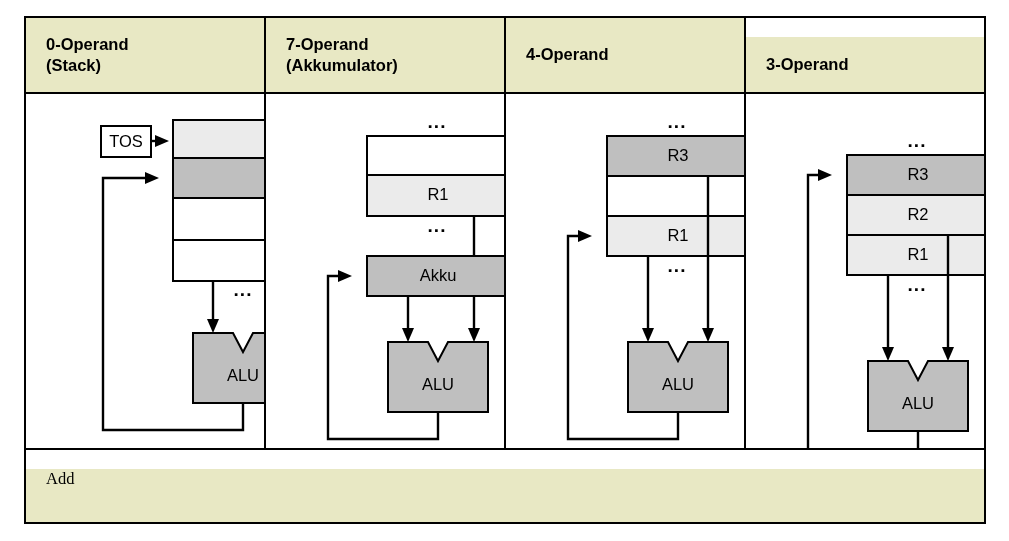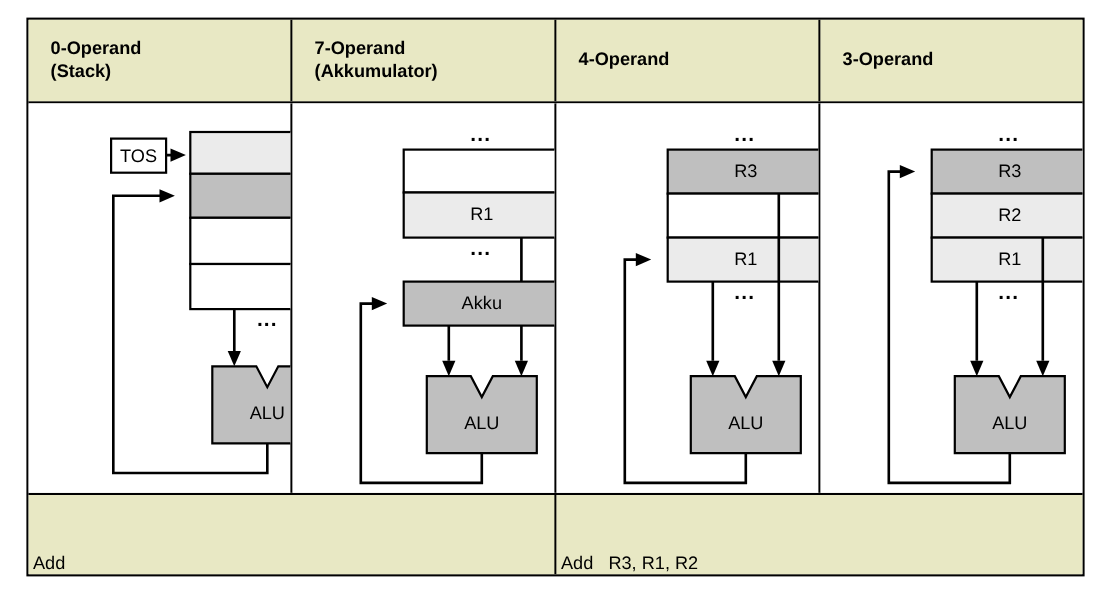"3-Operand" .cell:last-child { margin-top: none -> 19px }
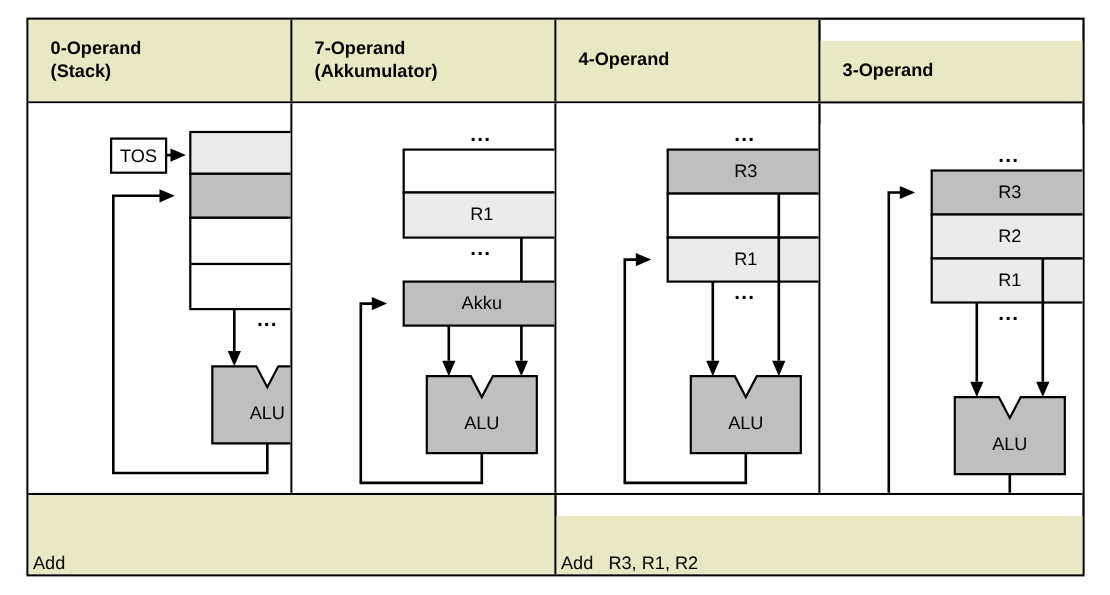"Add" .footer-cell { align-items: flex-end -> flex-start; font-family: none -> Liberation Serif, serif; padding-left: 4px -> 20px }
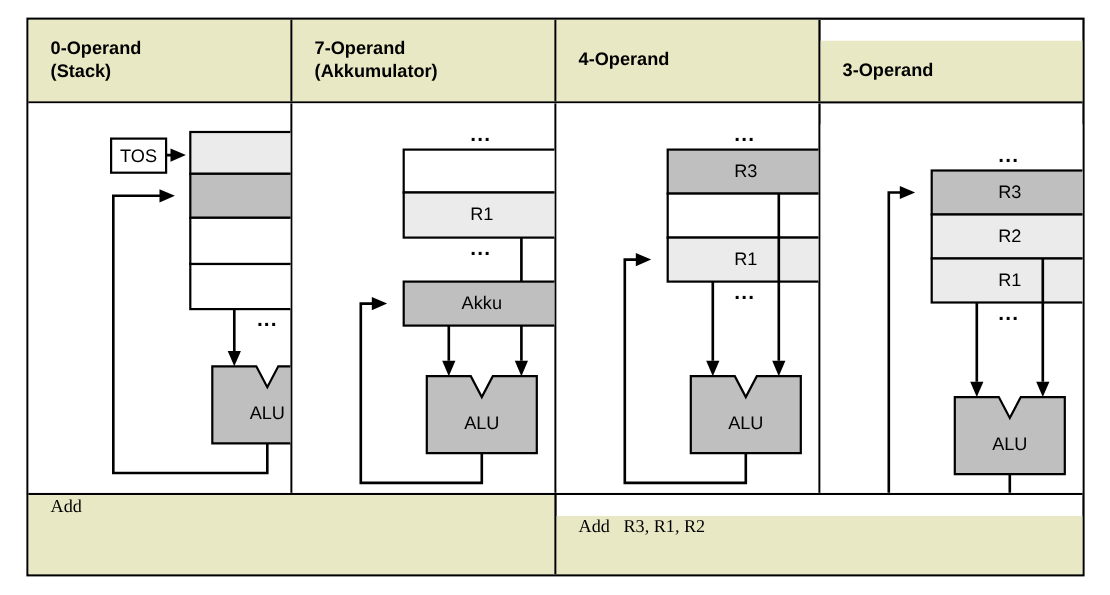"Add R3, R1, R2" div.cell { html: <div> <div>Add R3, R1, R2</div> </div> -> none }
